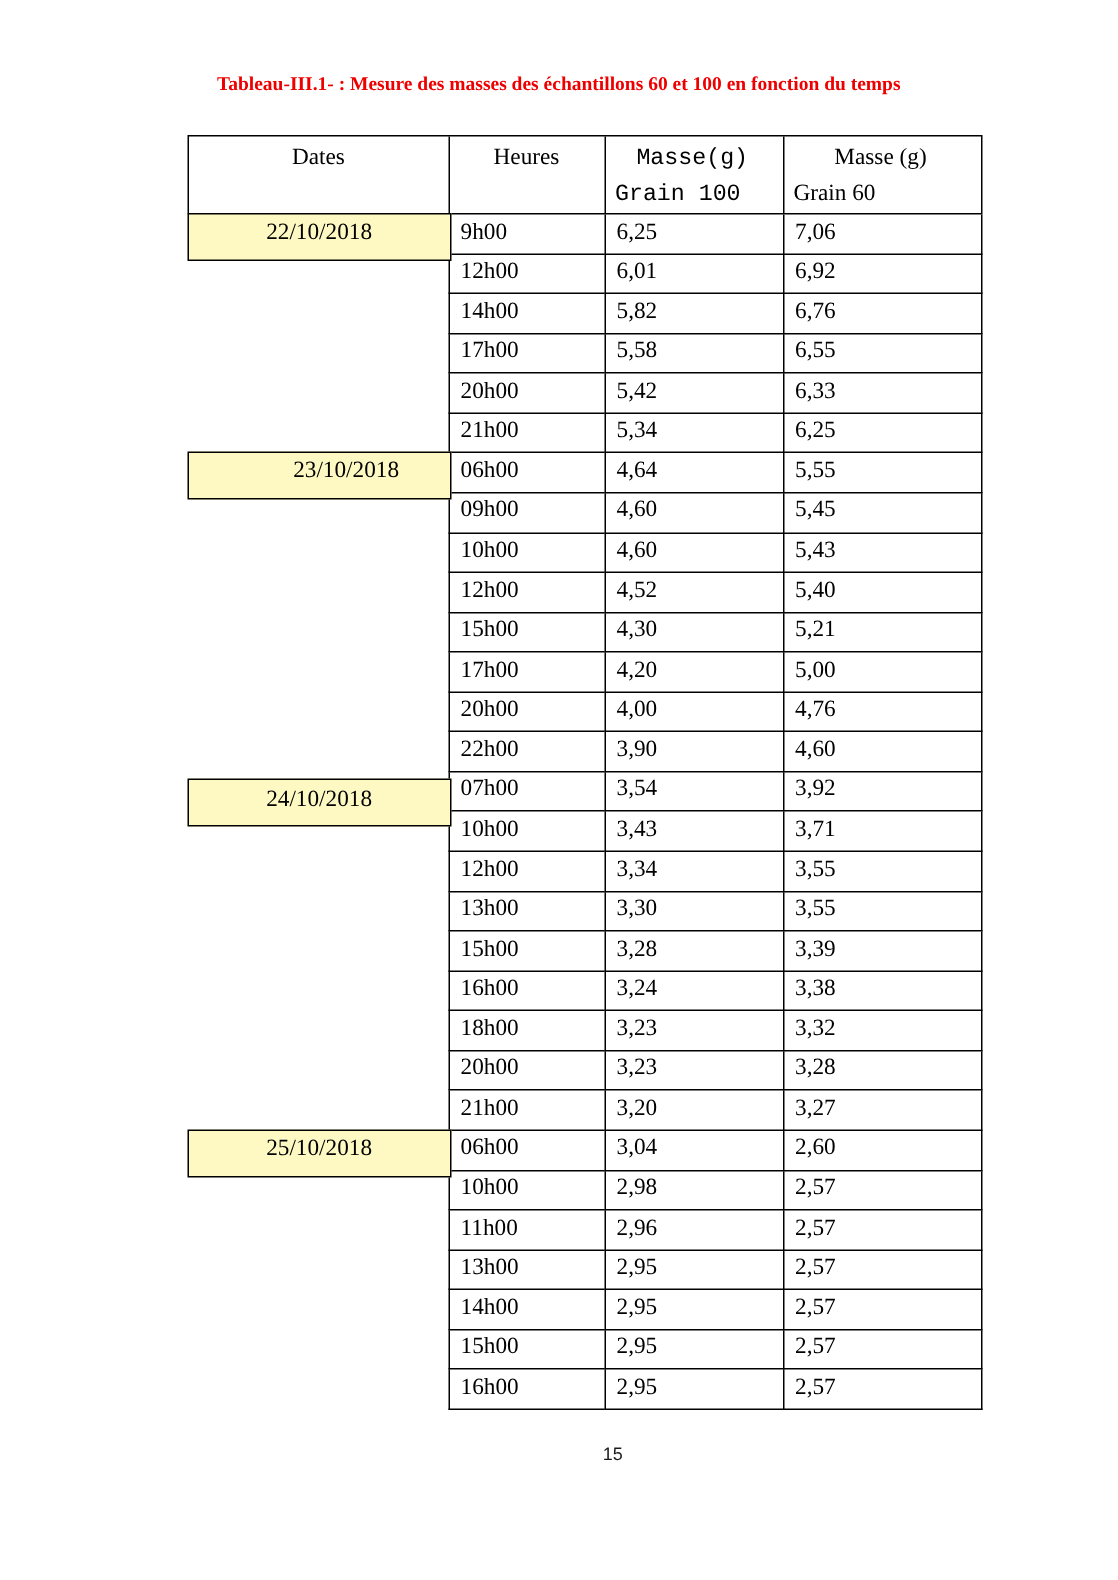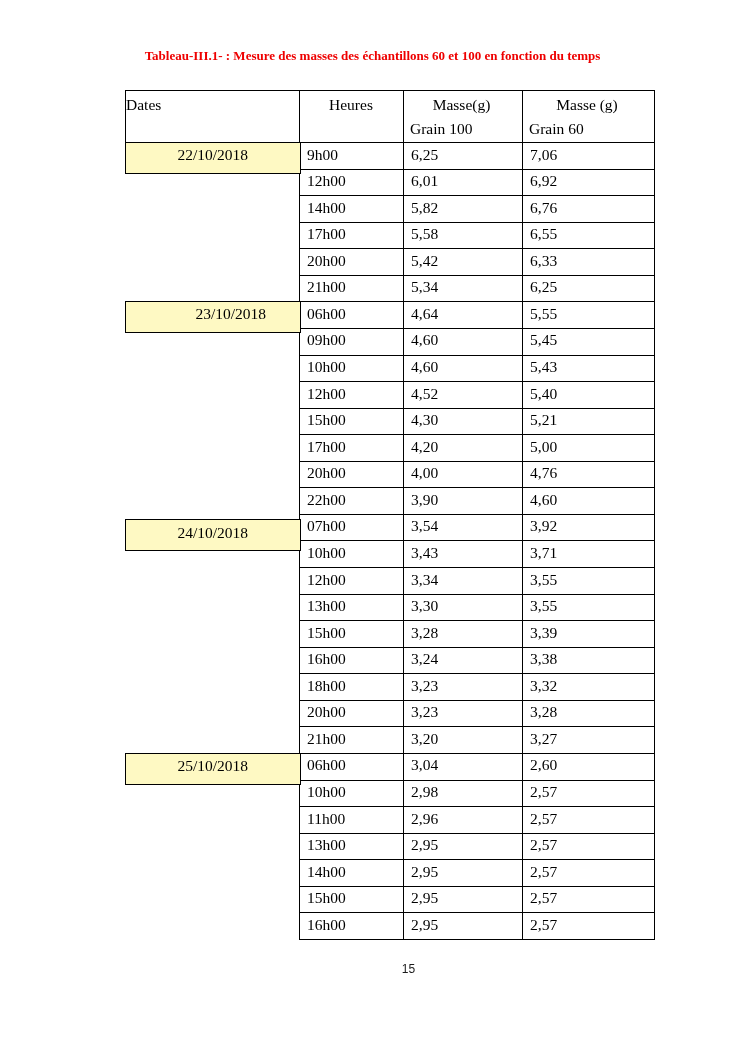"Dates" .hc1 { text-align: left -> center }
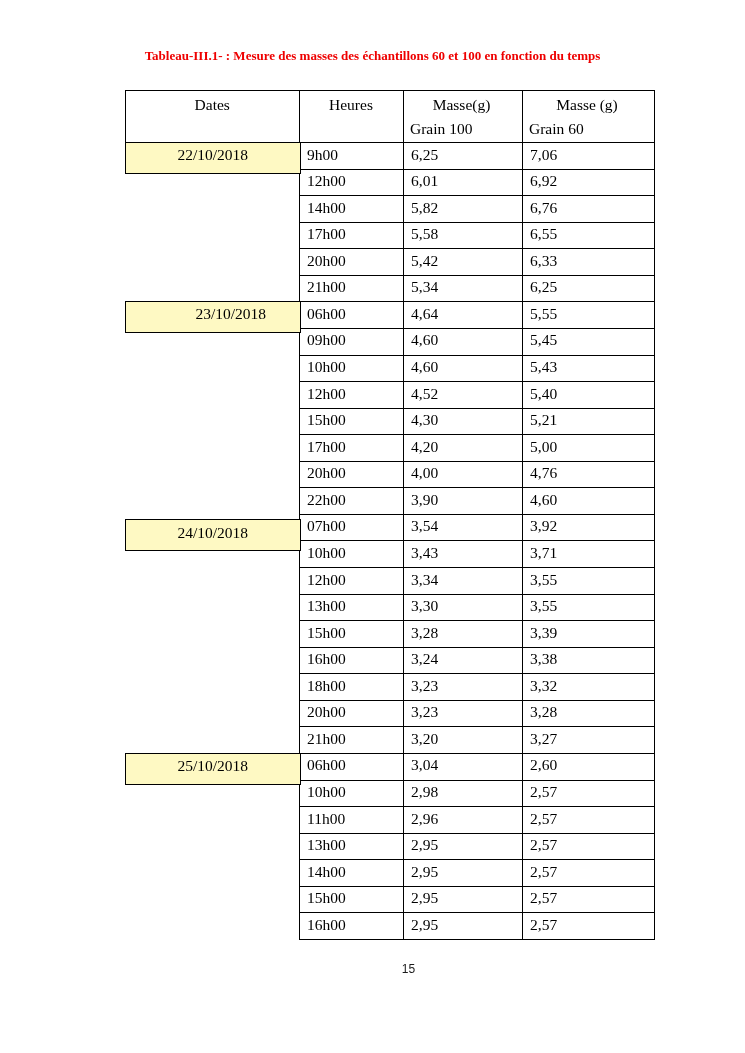"Masse(g)" .hc3 { font-family: none -> Liberation Mono, monospace }
